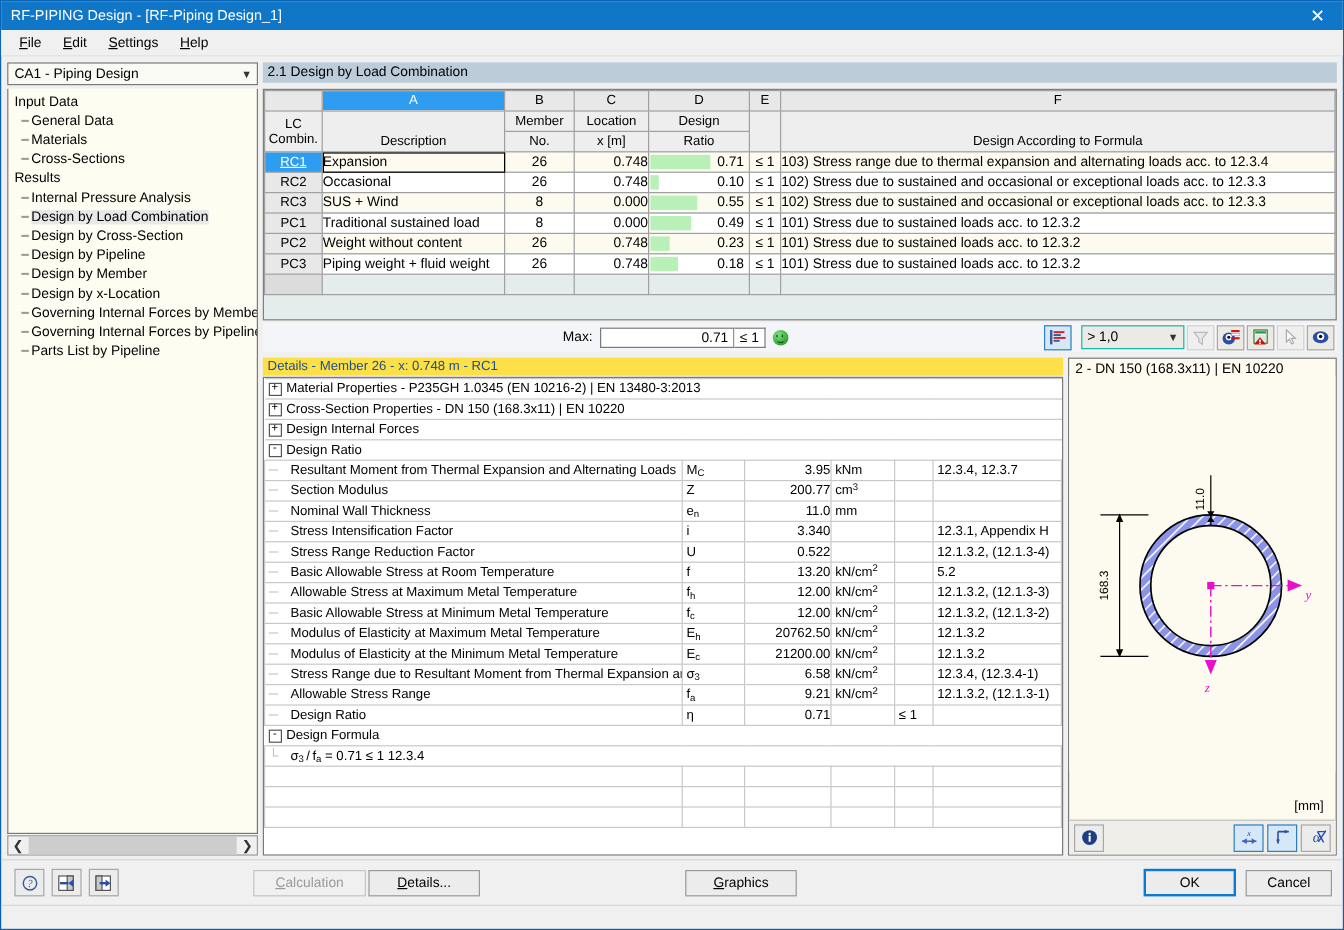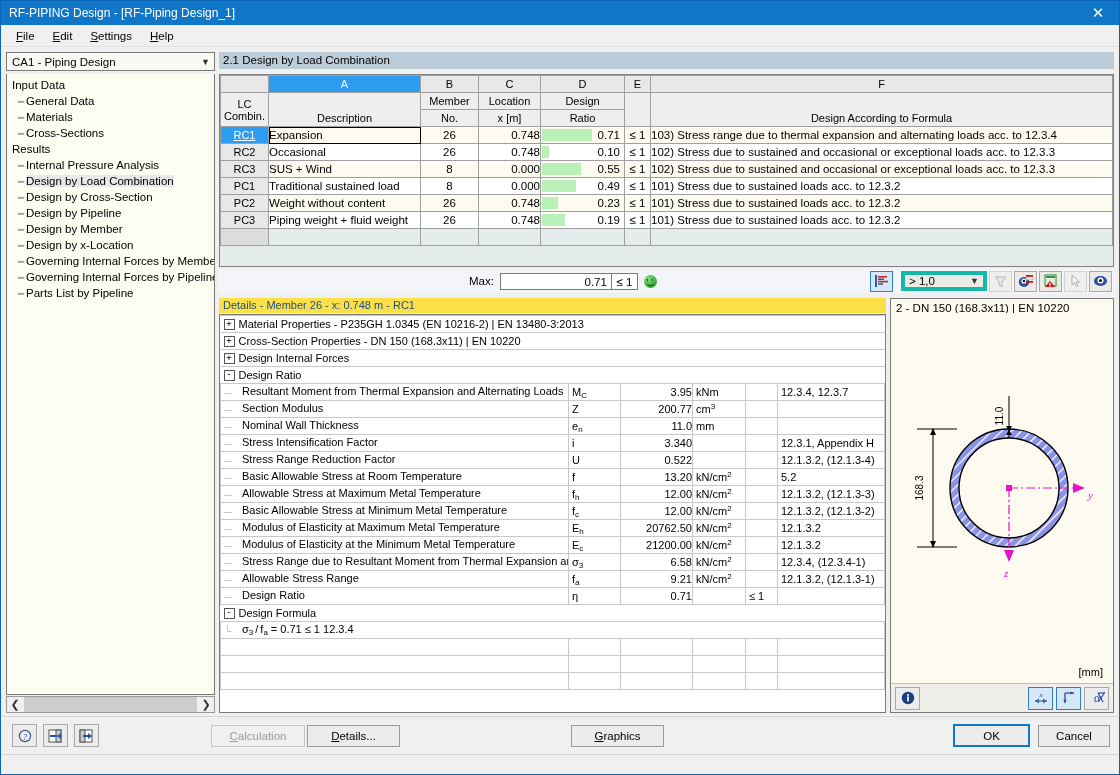"0.19" div.rationum { text: 0.19 -> 0.18 }
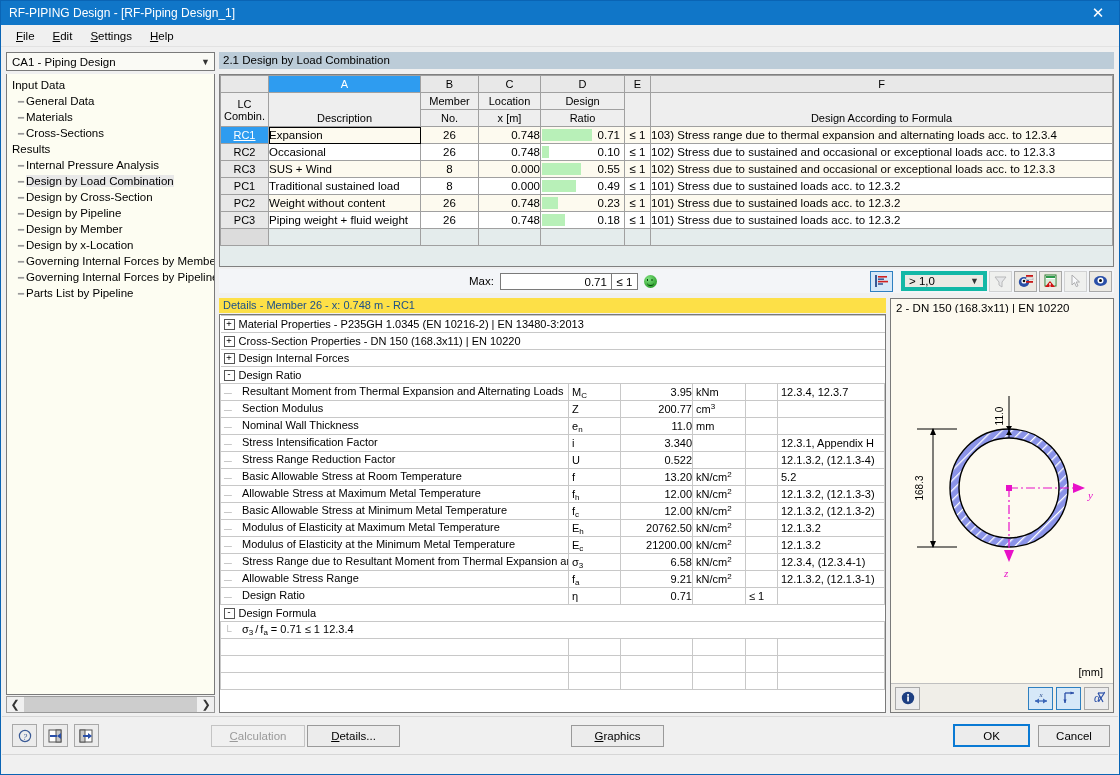"> 1,0" .filtersel { border: 4px solid #14b8a6 -> 1px solid #14b8a6 }
